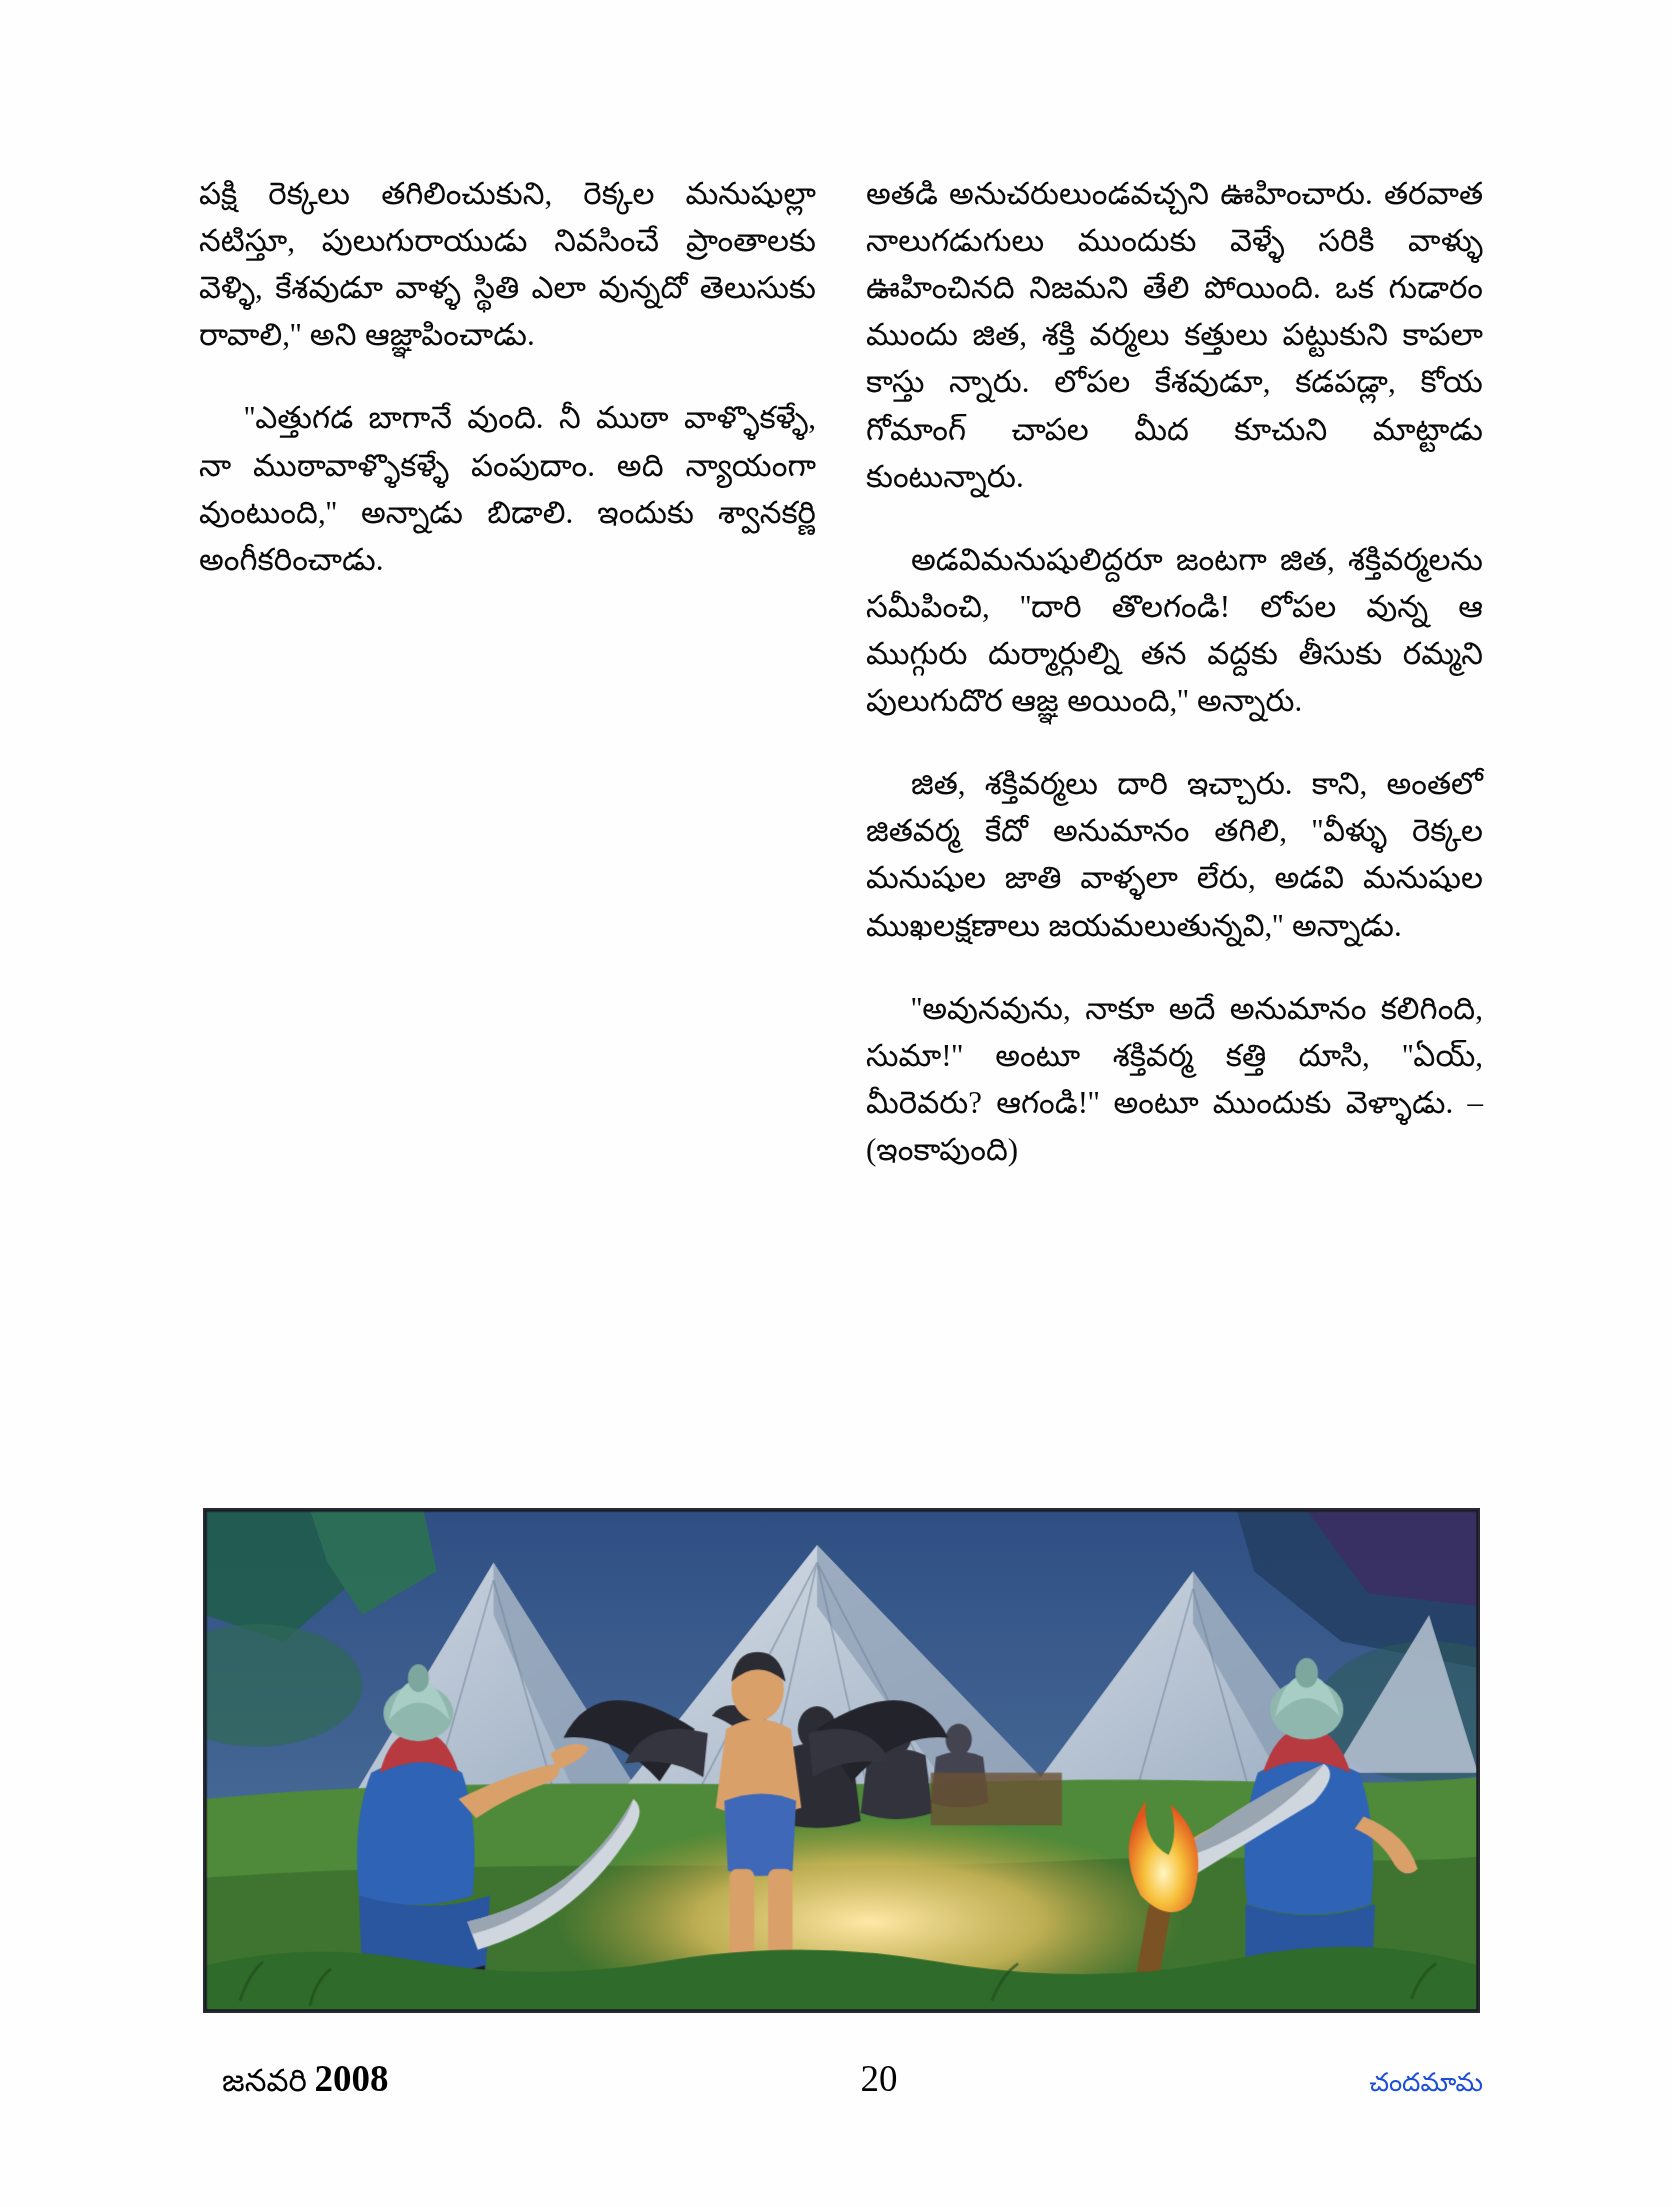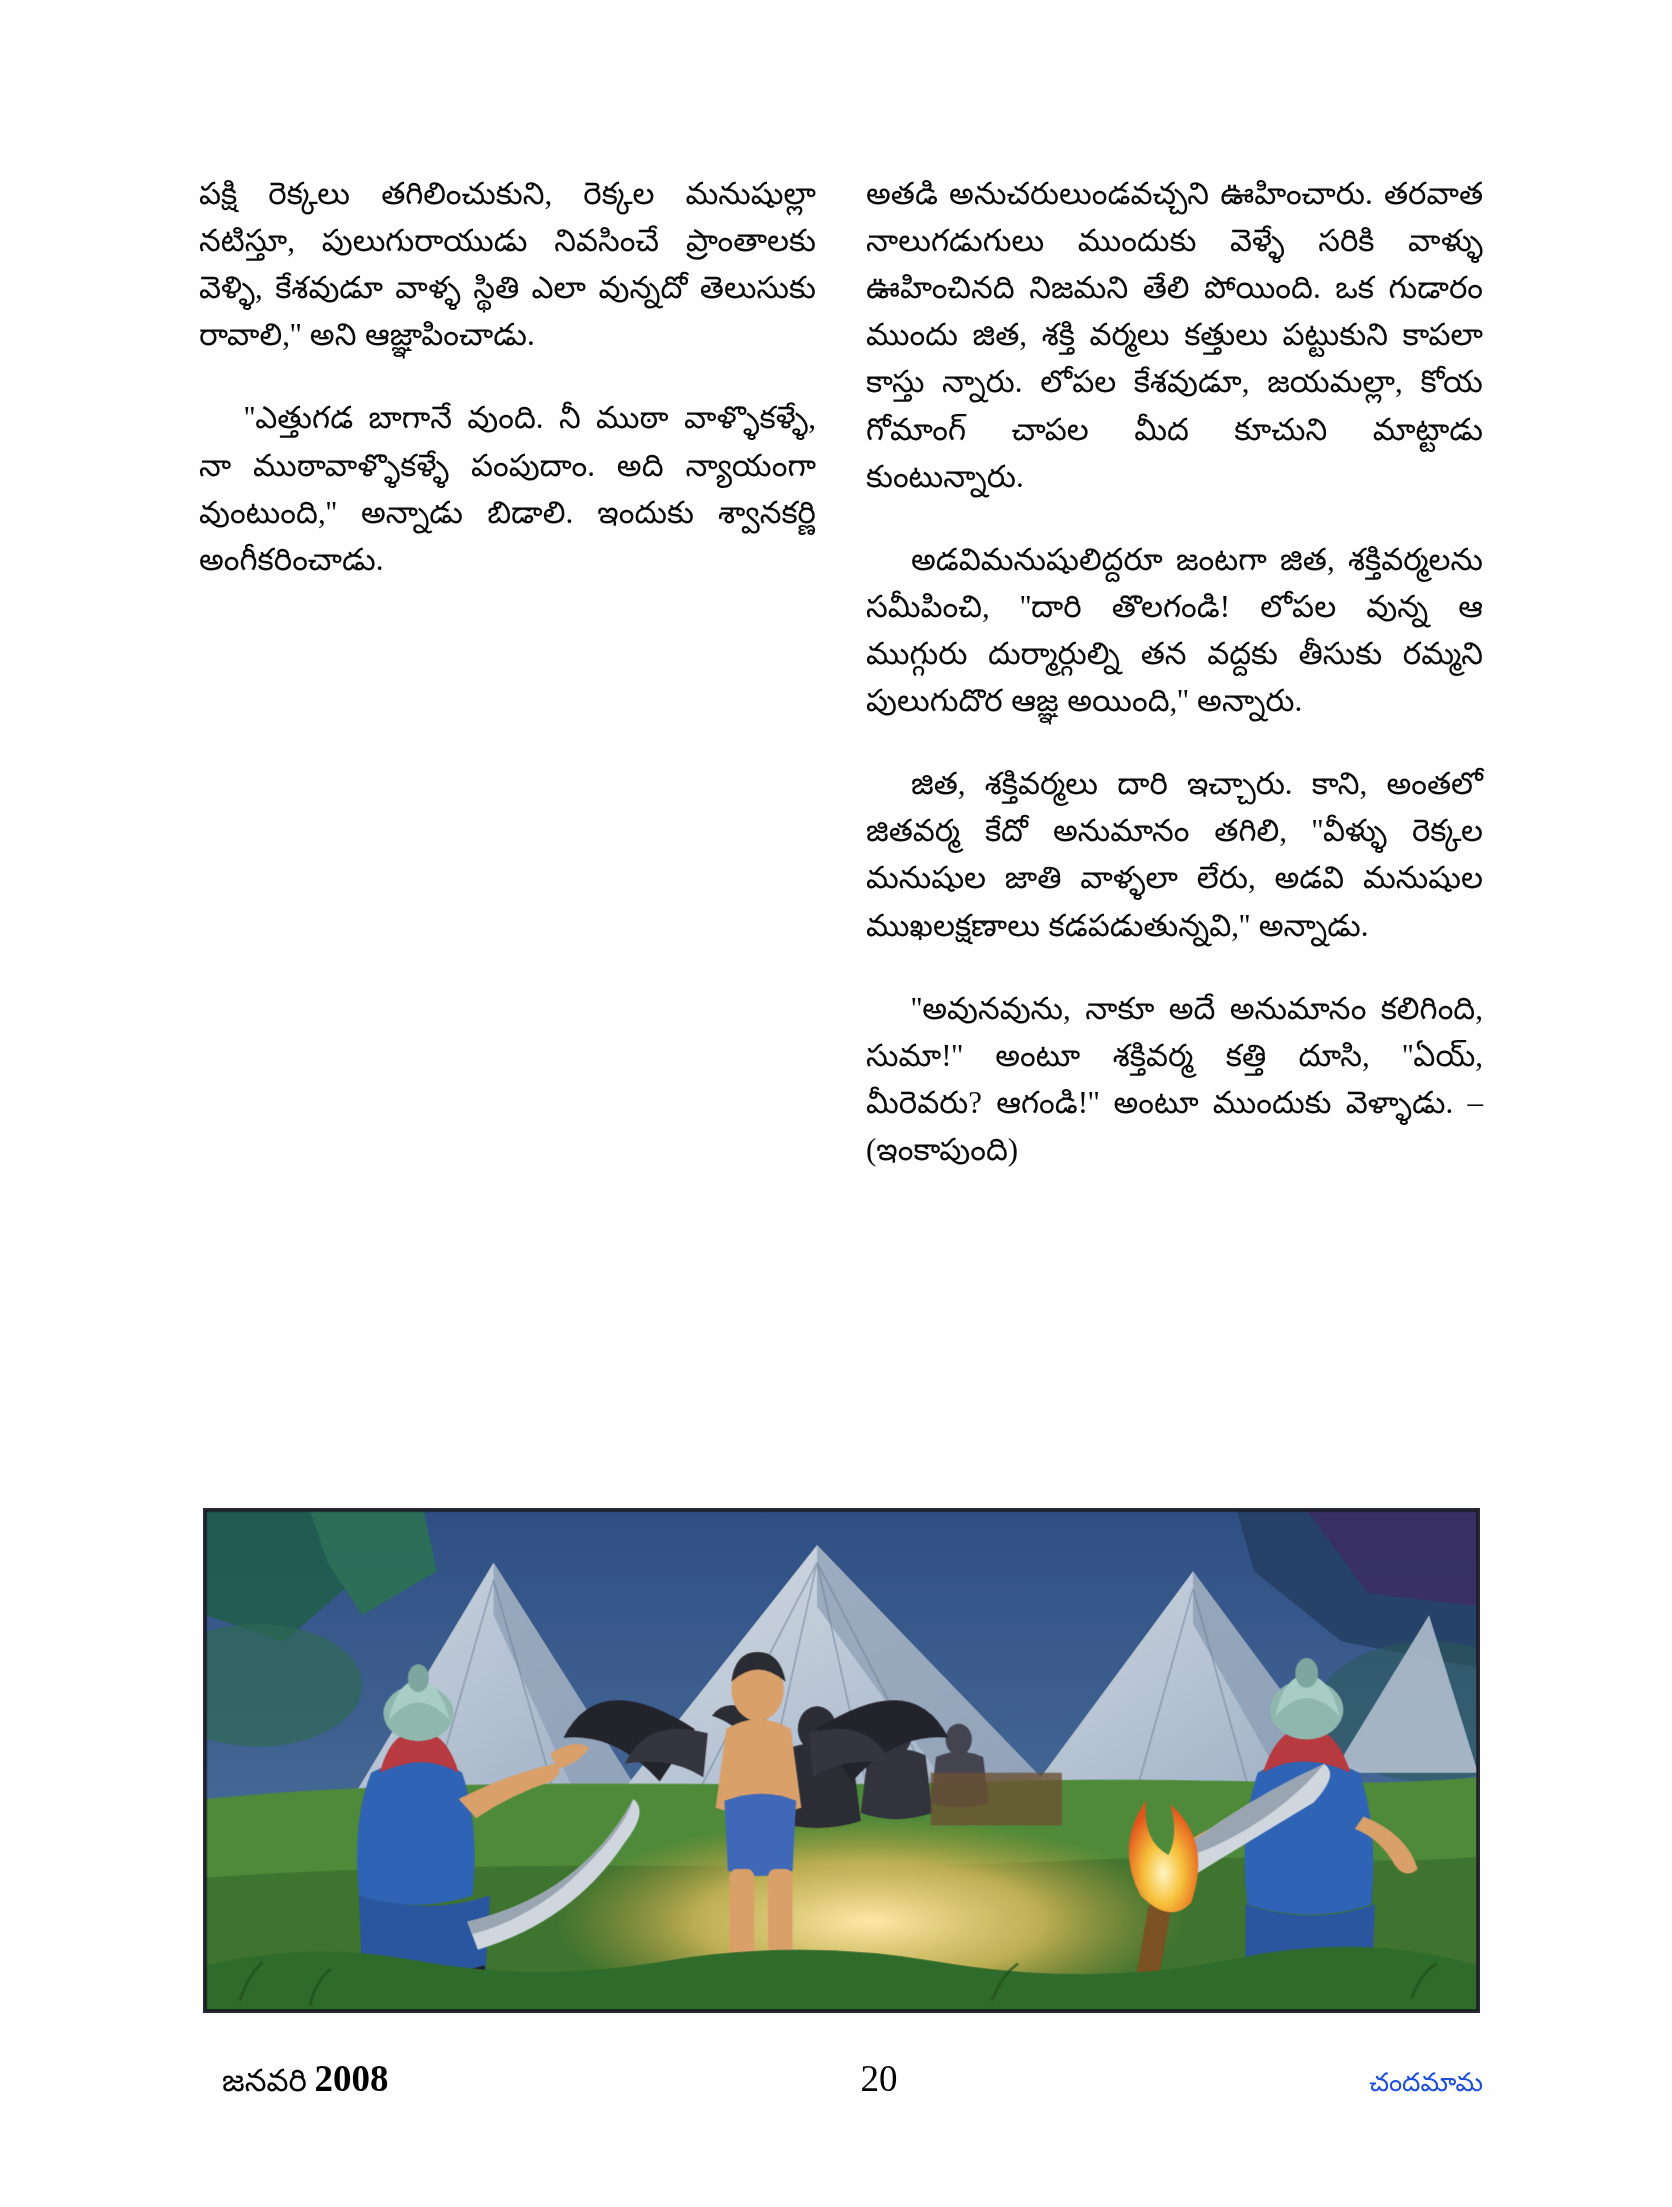"అతడి అనుచరులుండవచ్చని ఊహించారు. తరవాత" p { text: జయమల్లా -> కడపడ్లా }
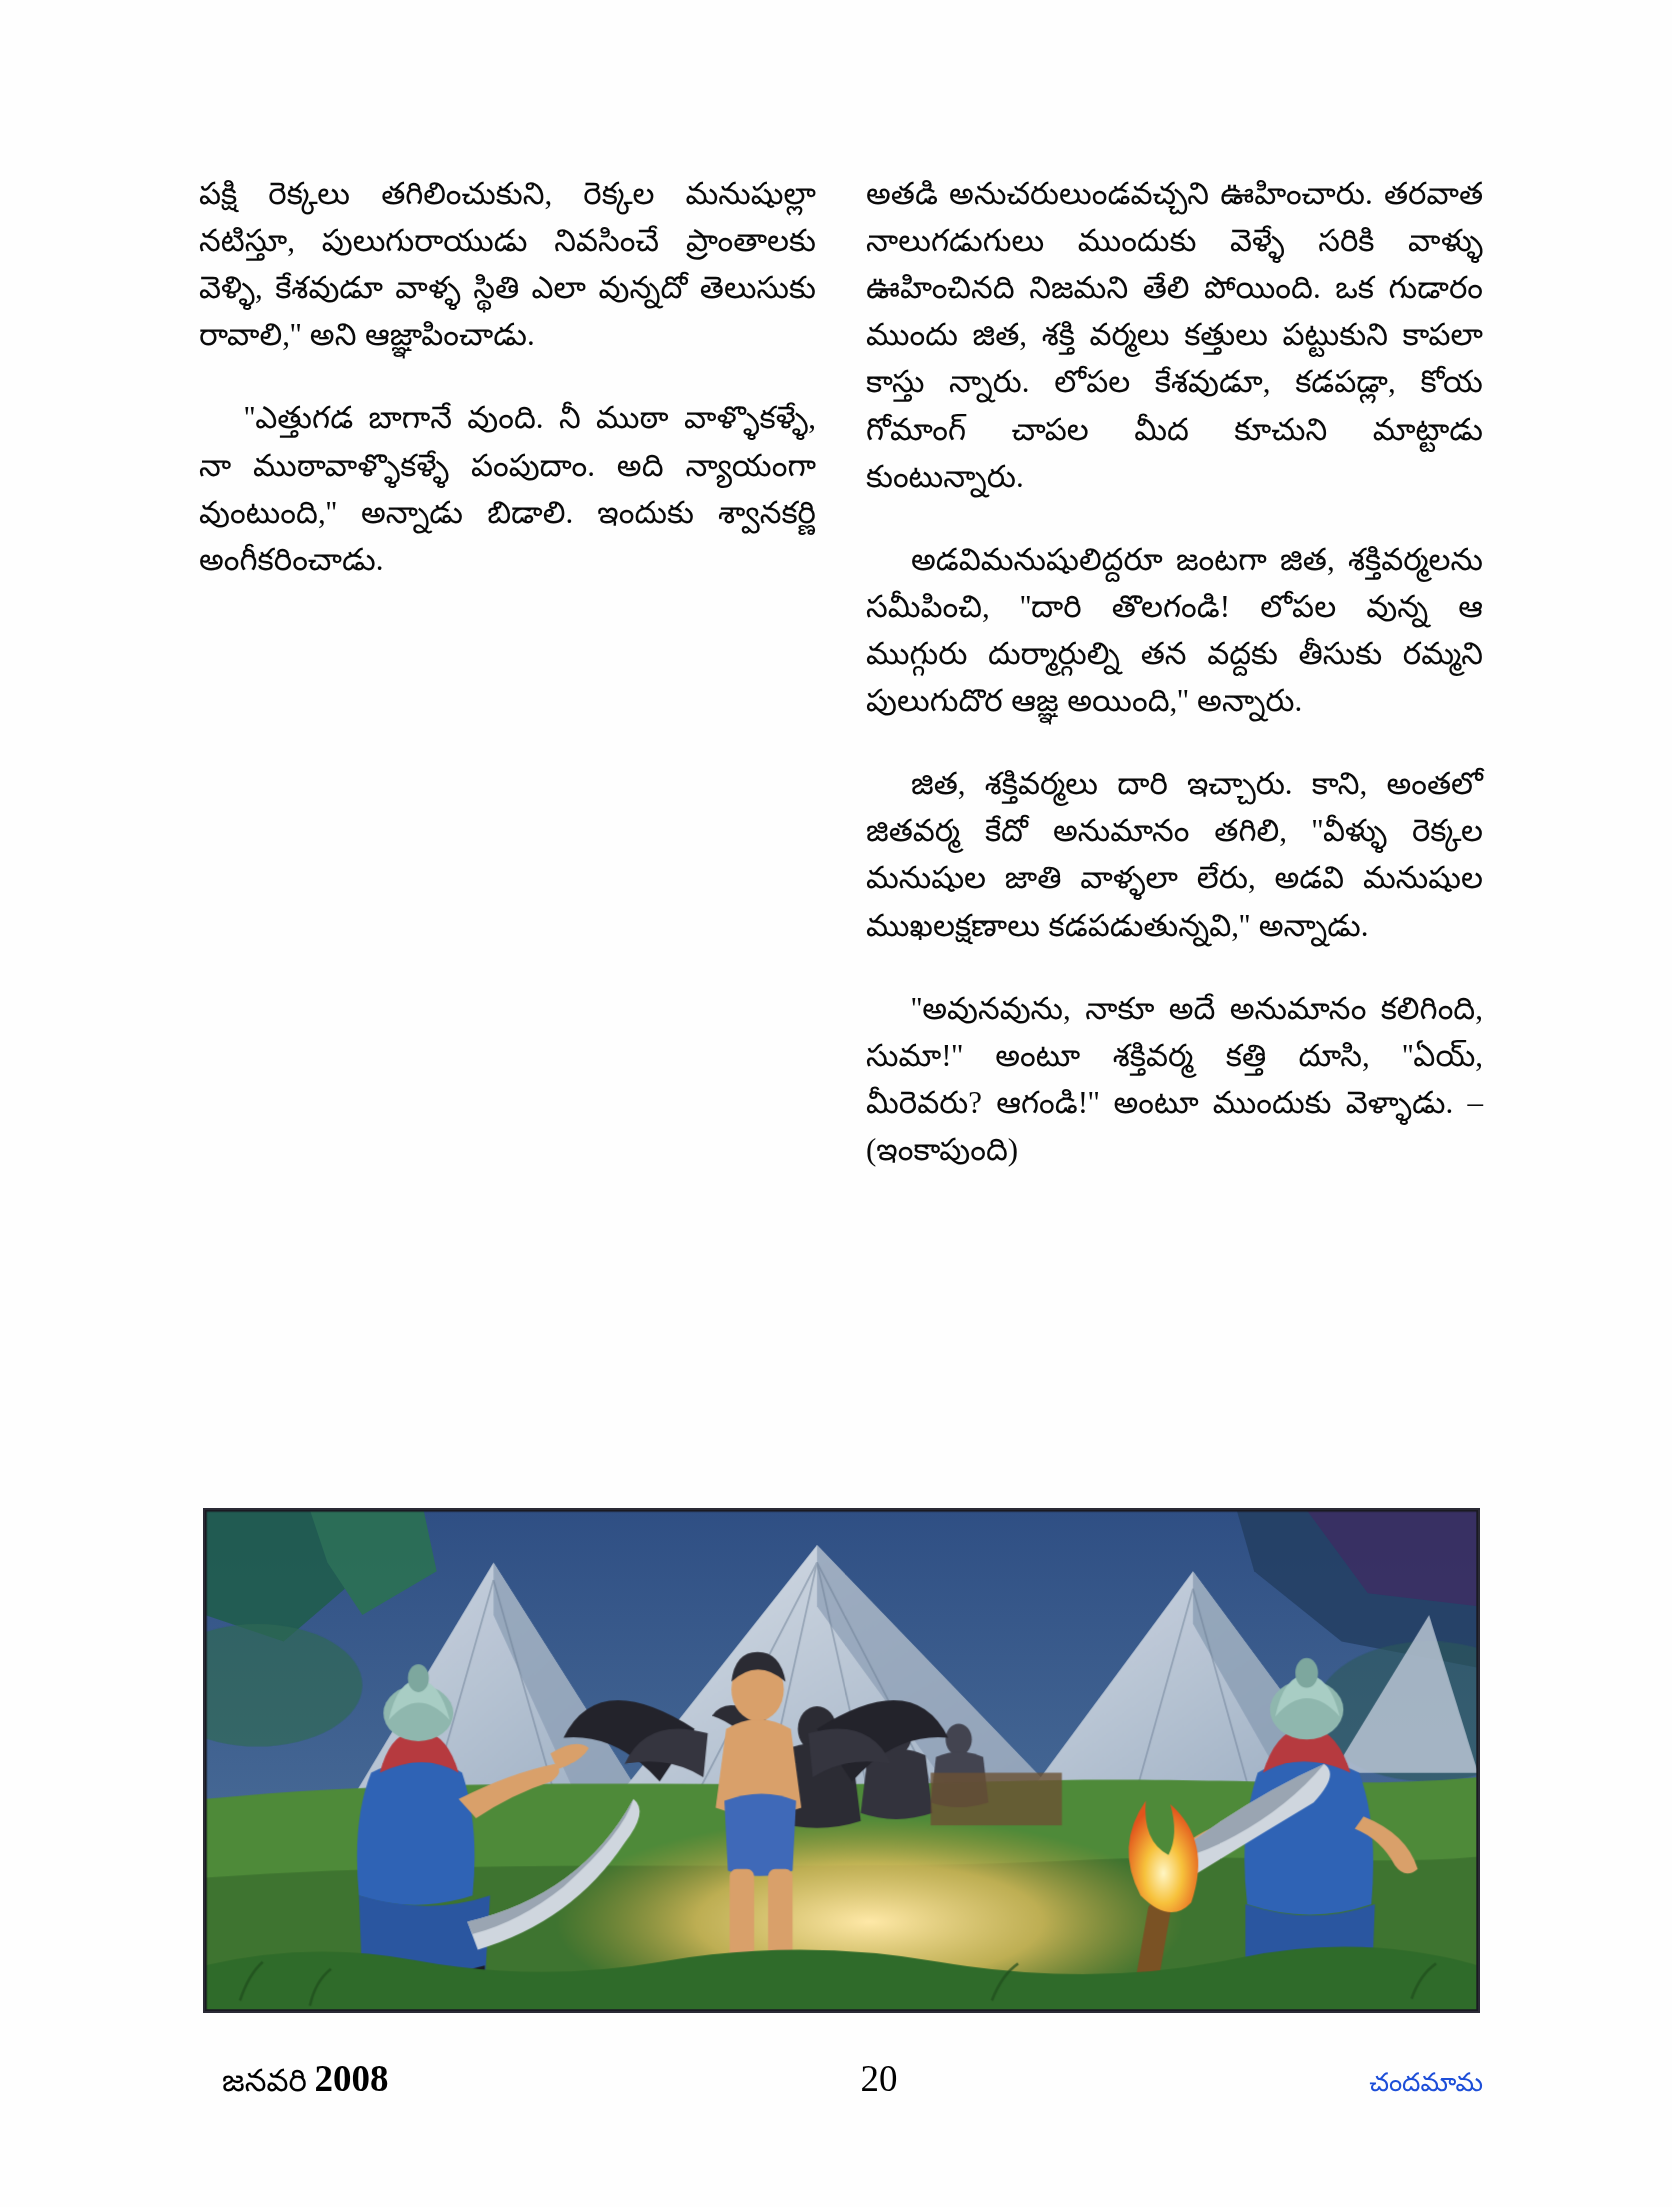"జిత, శక్తివర్మలు దారి ఇచ్చారు. కాని," p.indent { text: కడపడుతున్నవి,'' -> జయమలుతున్నవి,'' }
